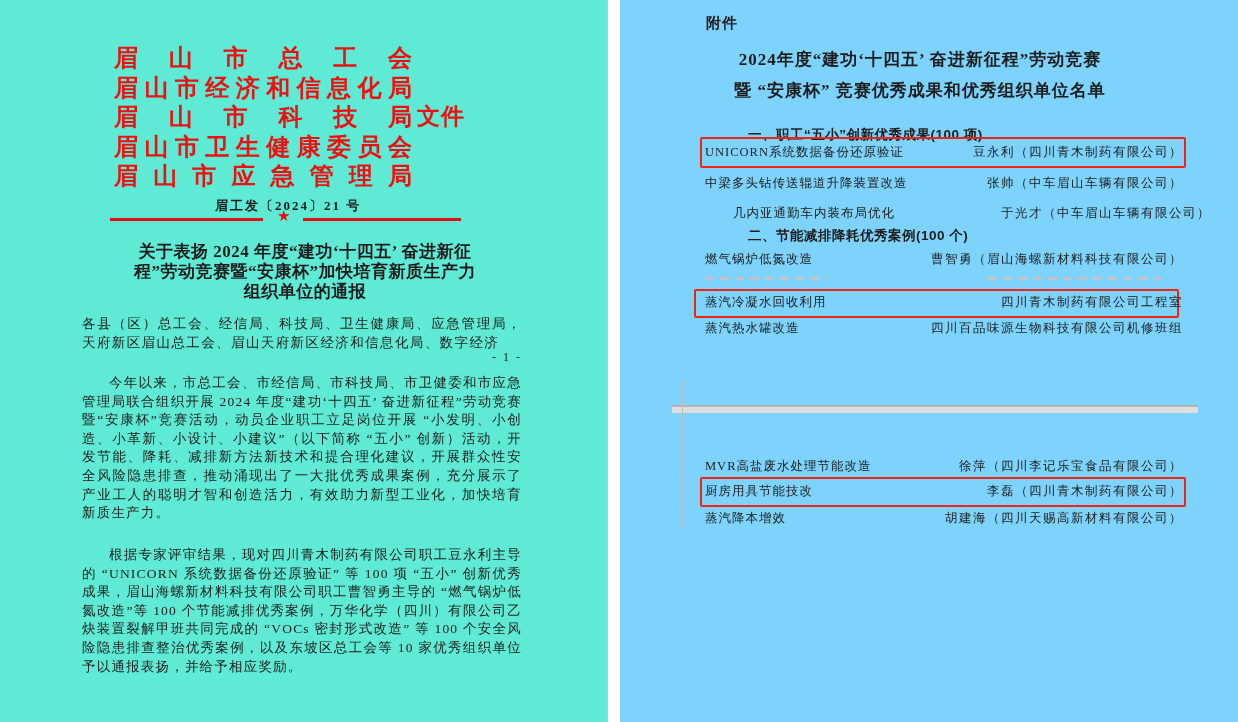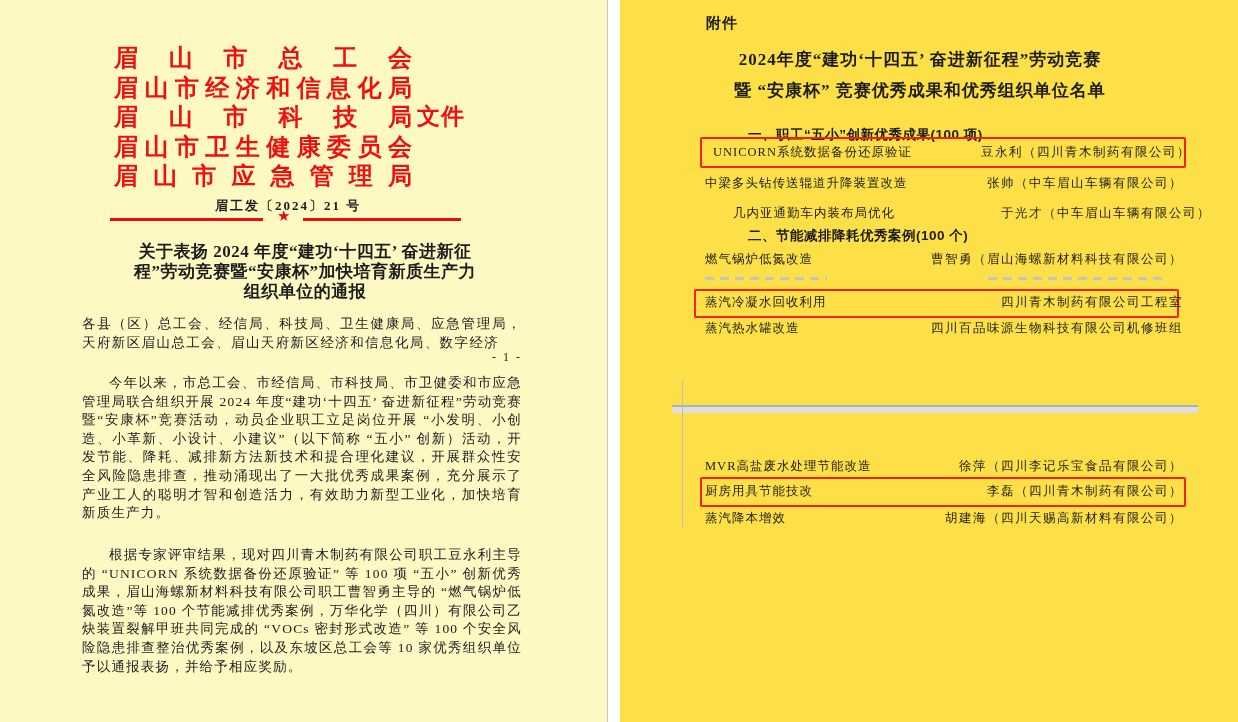"附件" .page-right { background: #fde047 -> #7dd3fc }
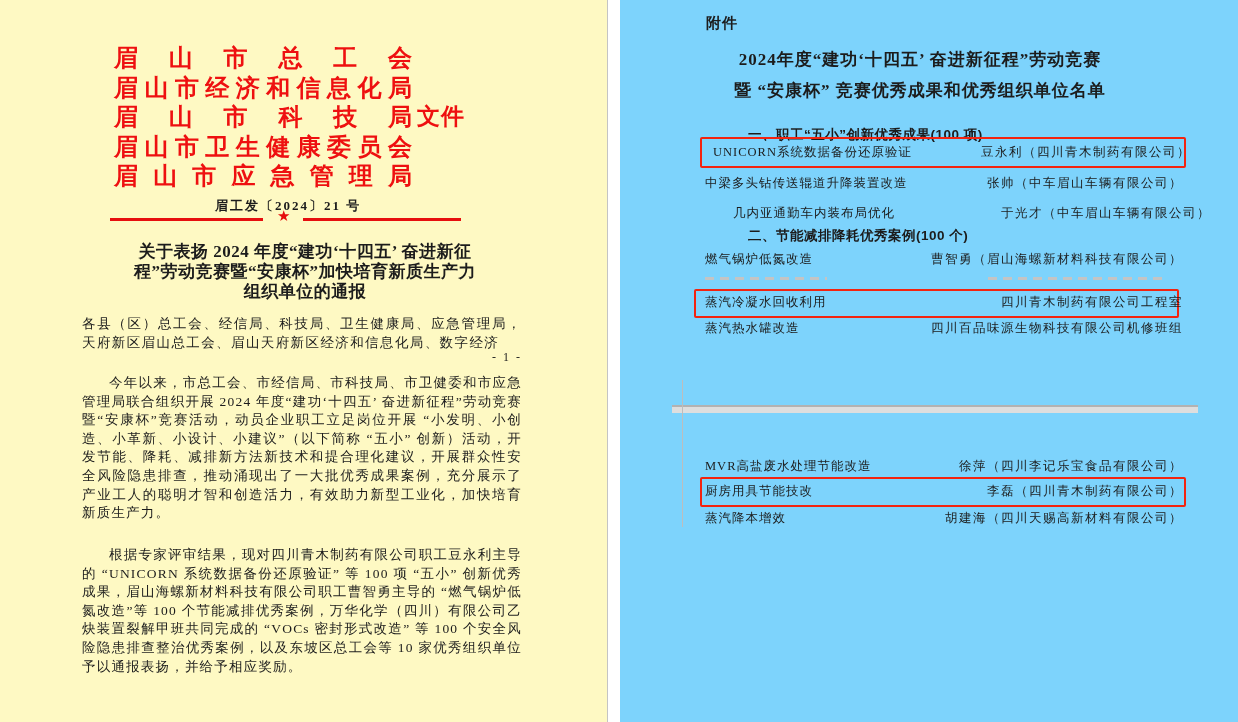"眉山市总工会" .page-left { background: #fef9c3 -> #5eead4 }
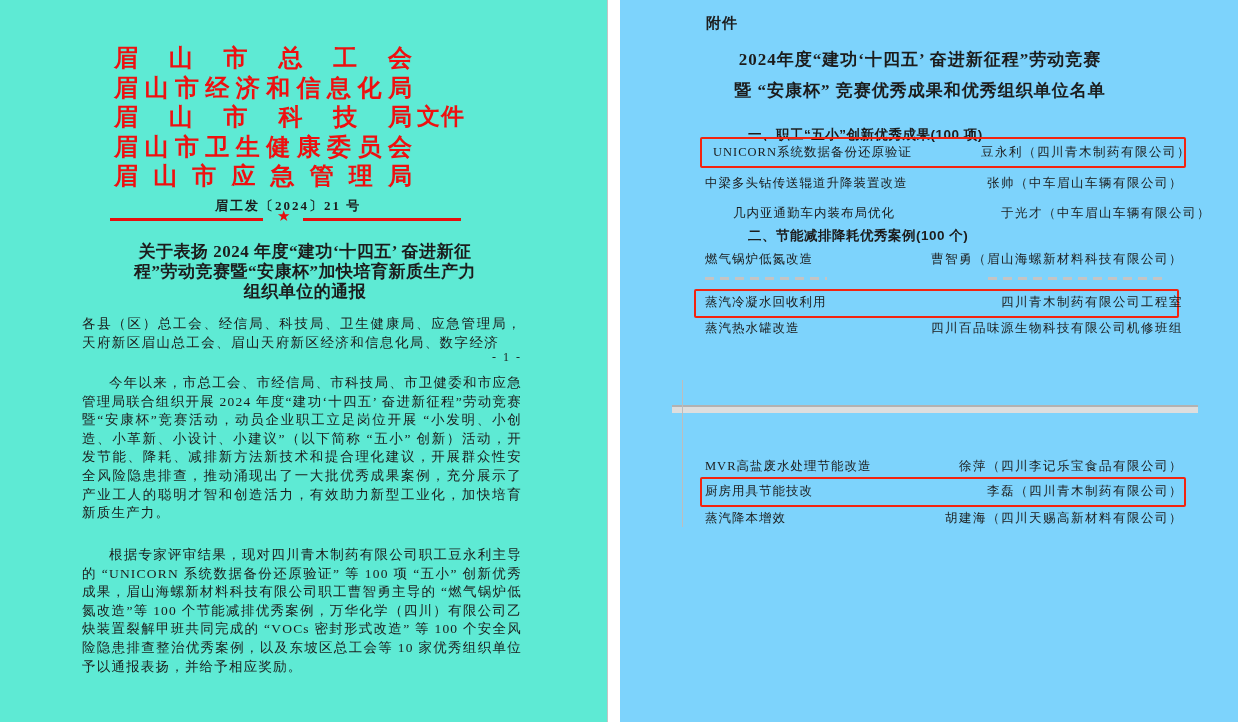"UNICORN系统数据备份还原验证" .row-1a { margin-left: 8px -> none }
